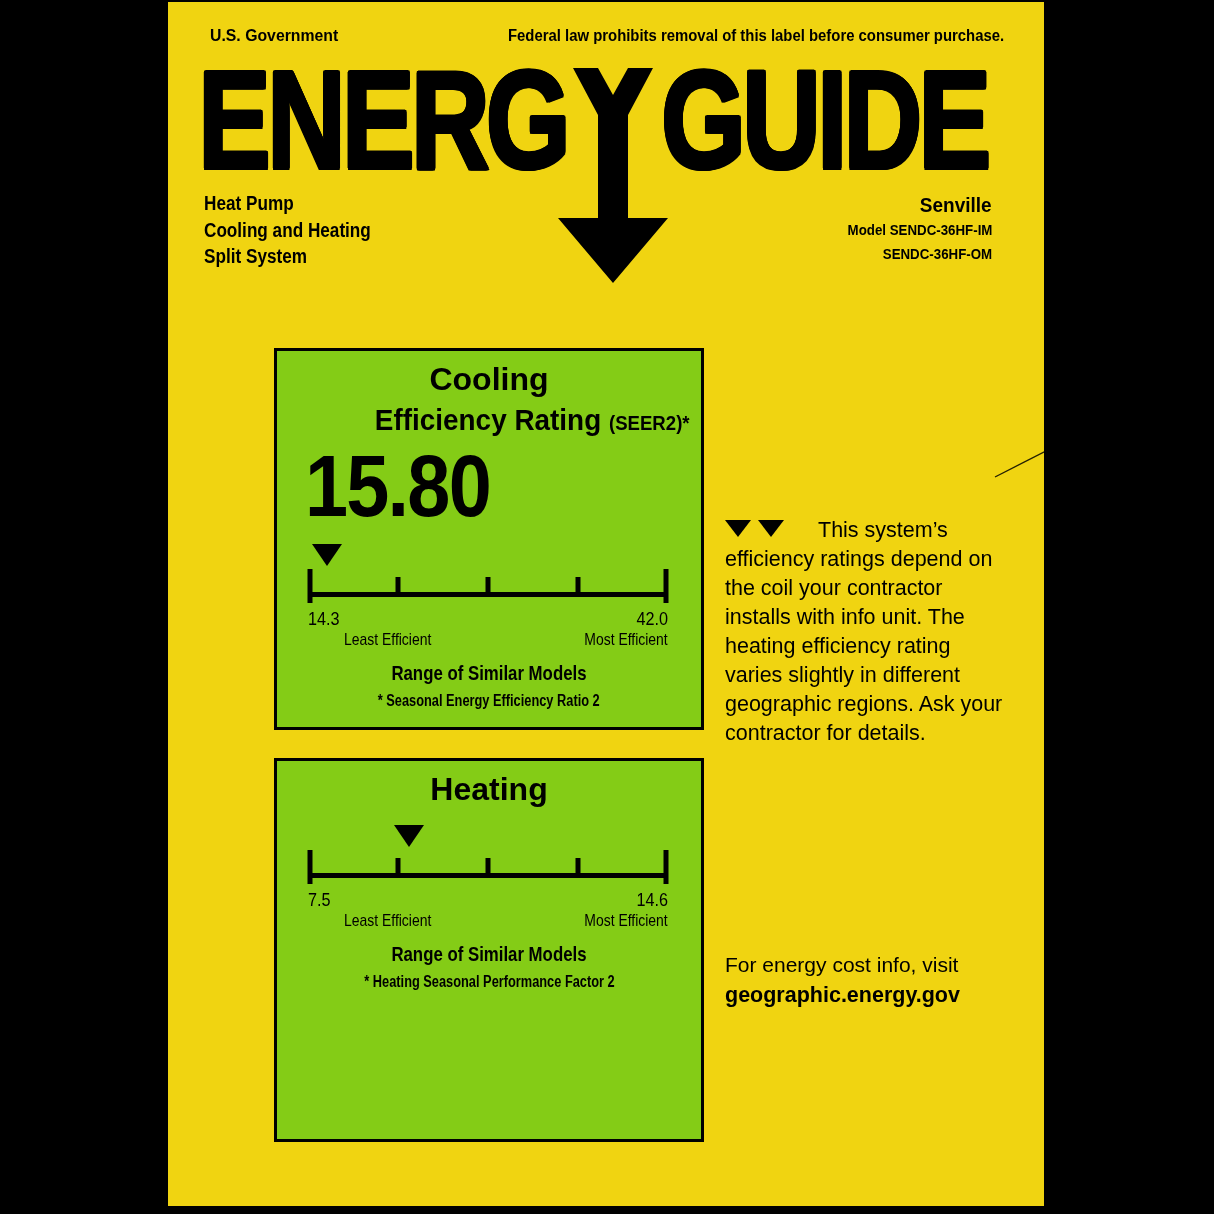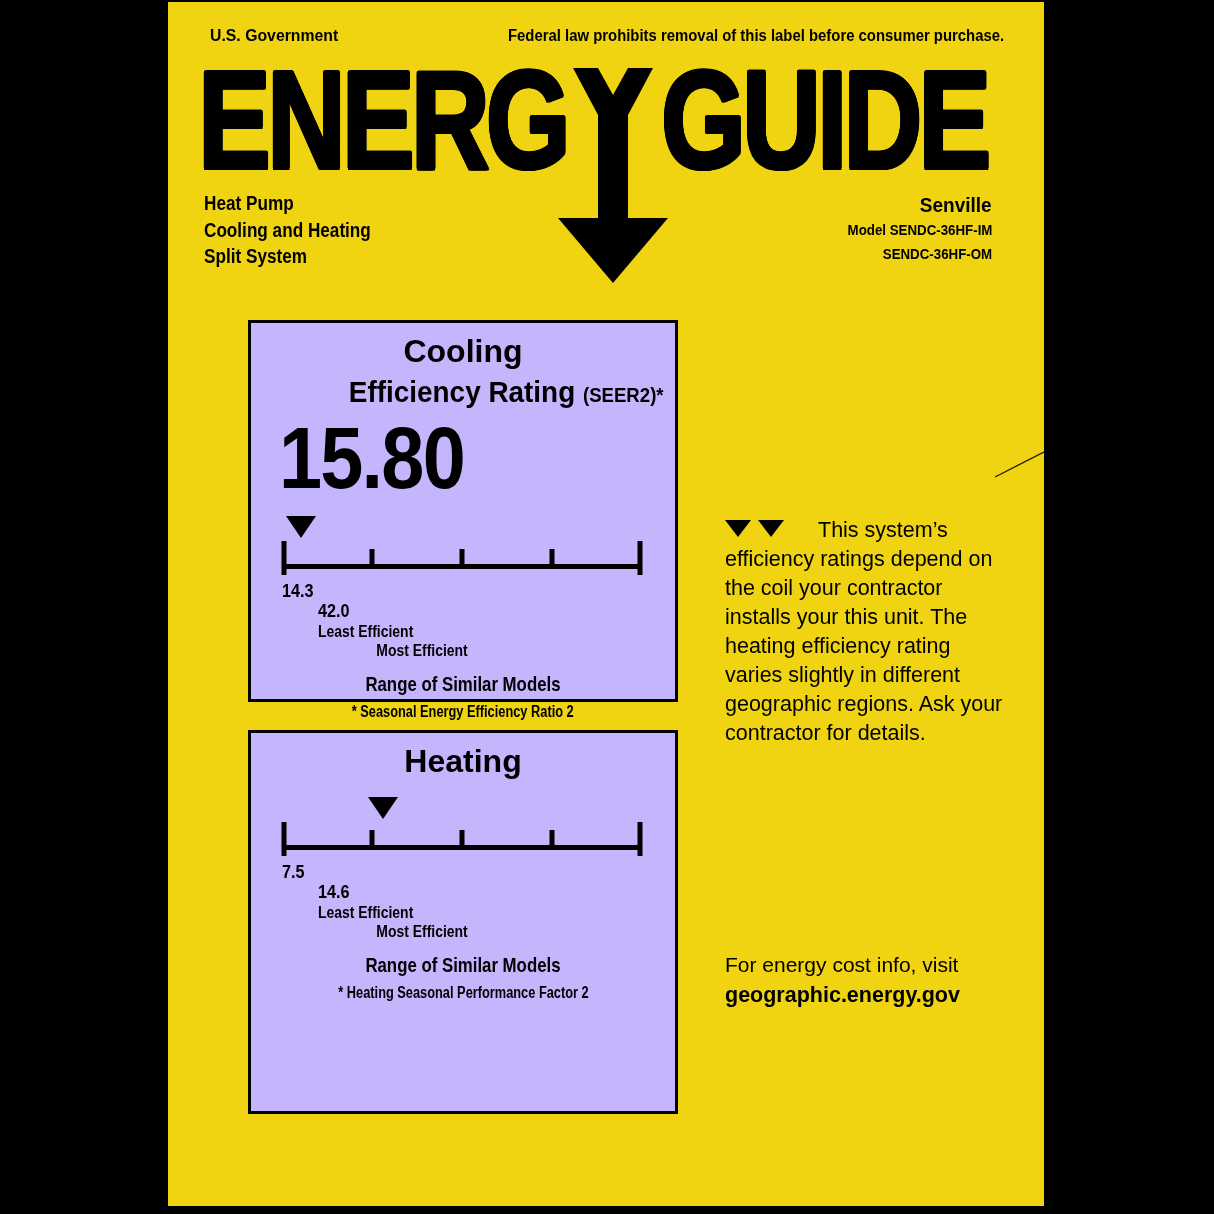"Cooling" .box { background: #c4b5fd -> #84cc16; left: 80px -> 106px; margin-top: none -> 28px }
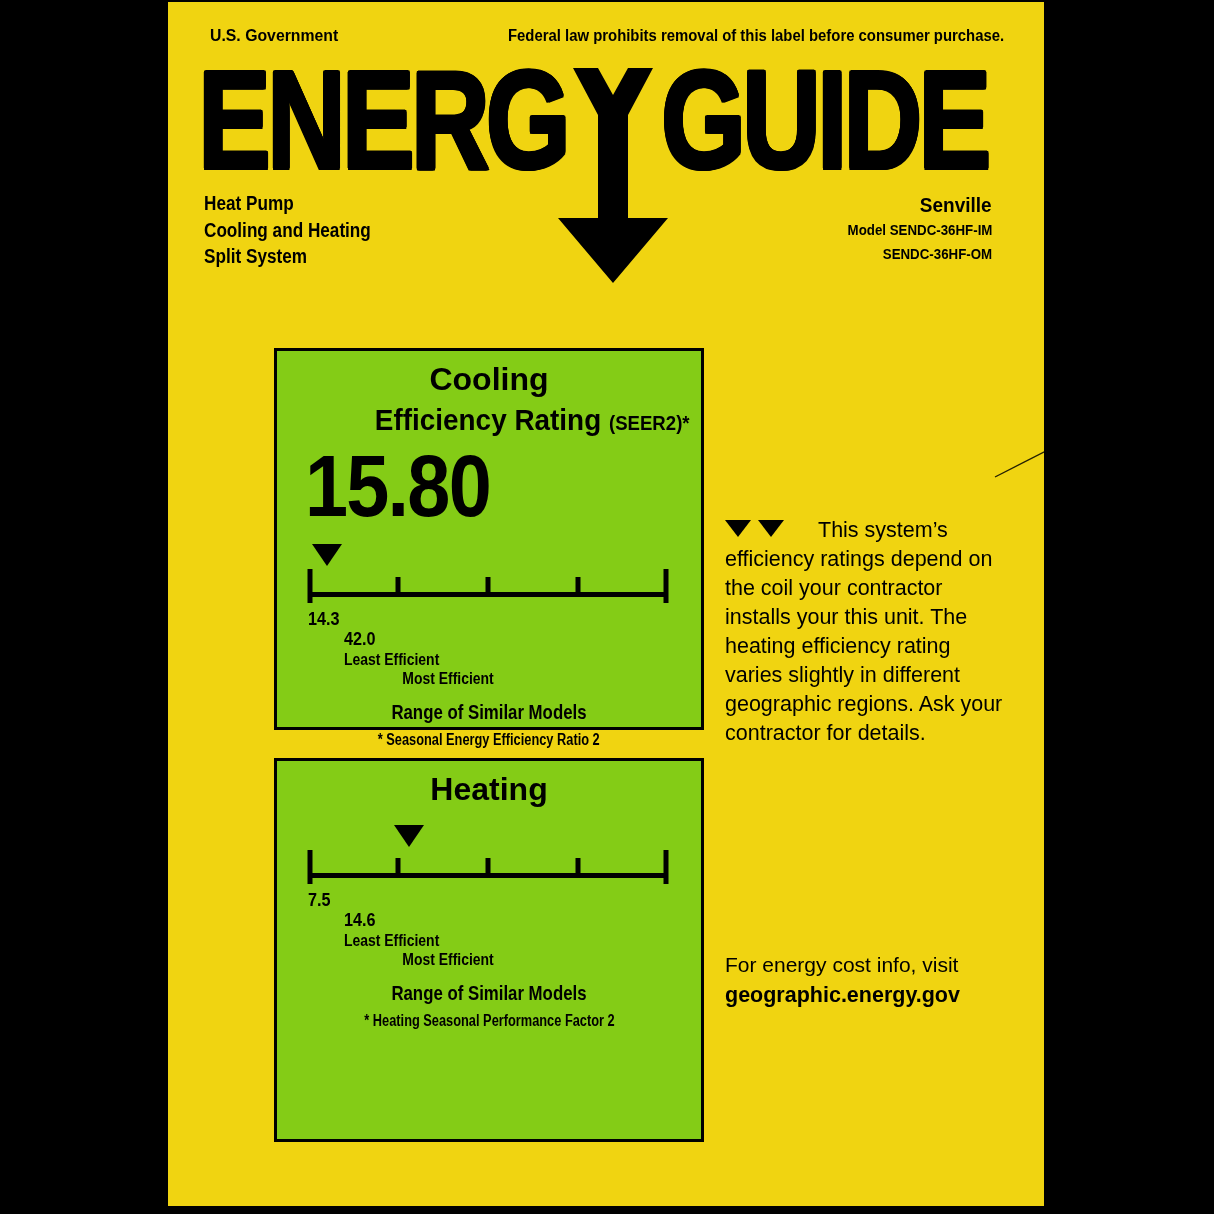"This system’s efficiency ratings depend" span { text: your this -> with info }
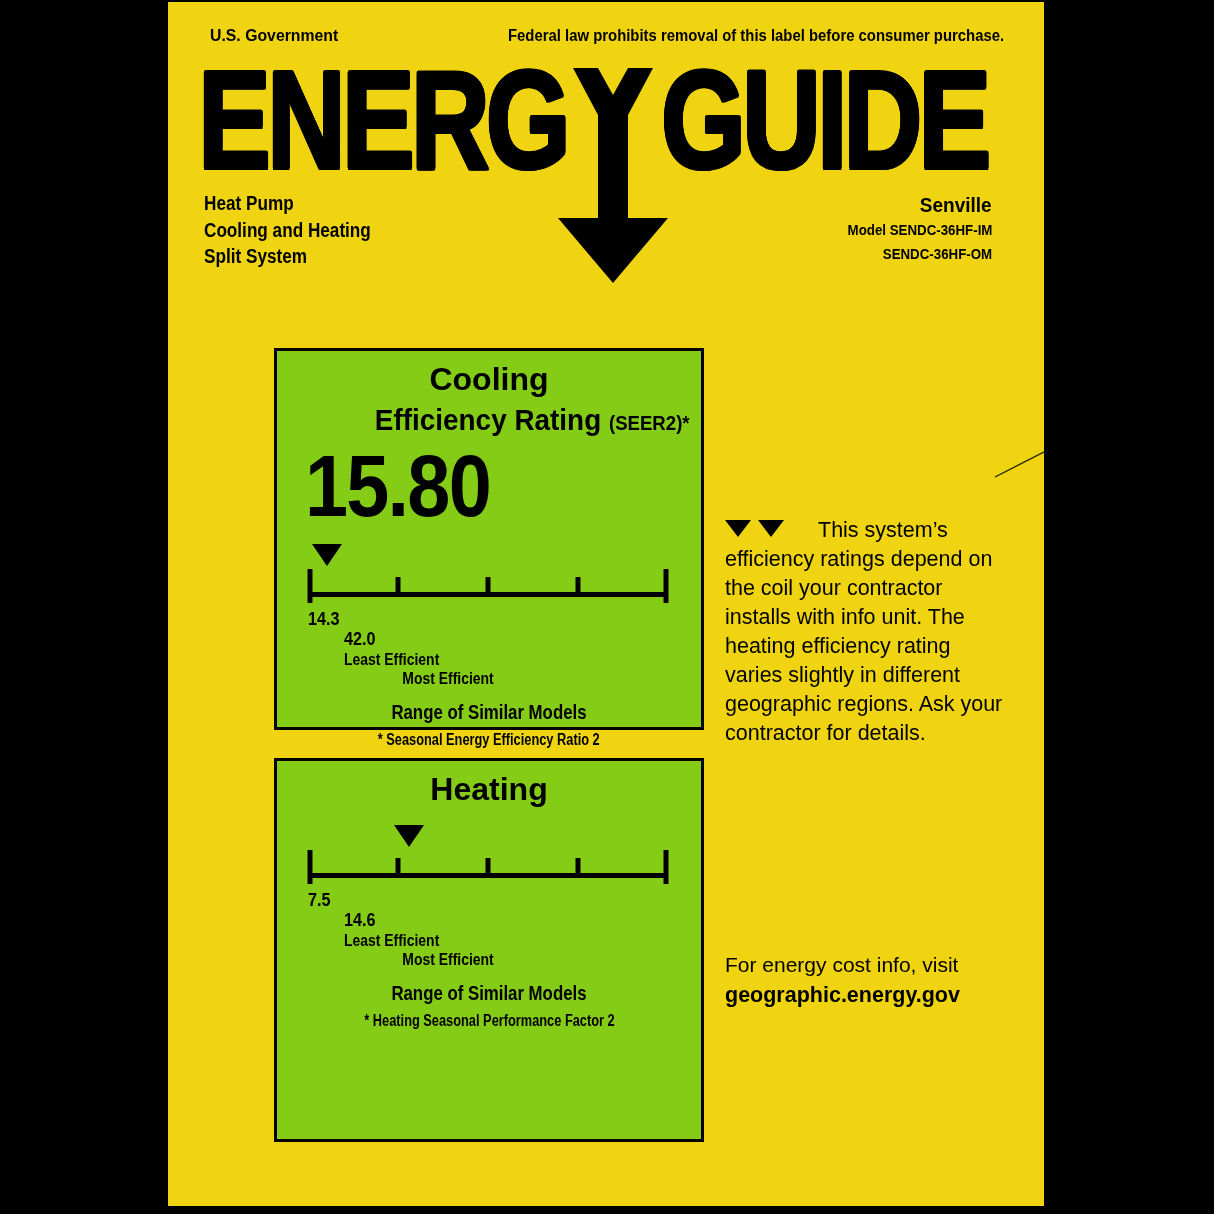"14.3" .ends-row,.efflbl-row { flex-direction: column -> none; font-weight: bold -> normal }
